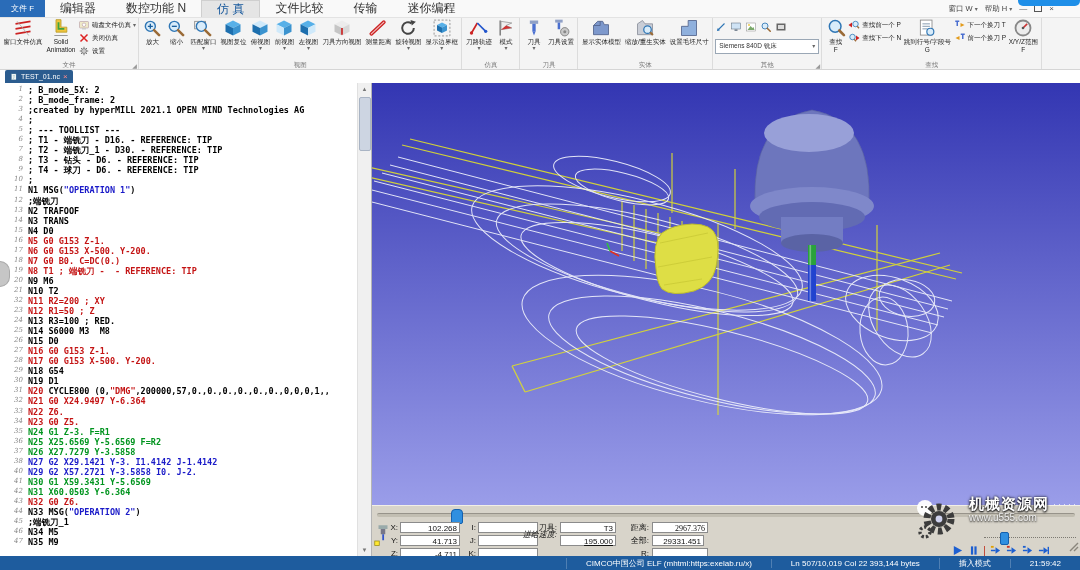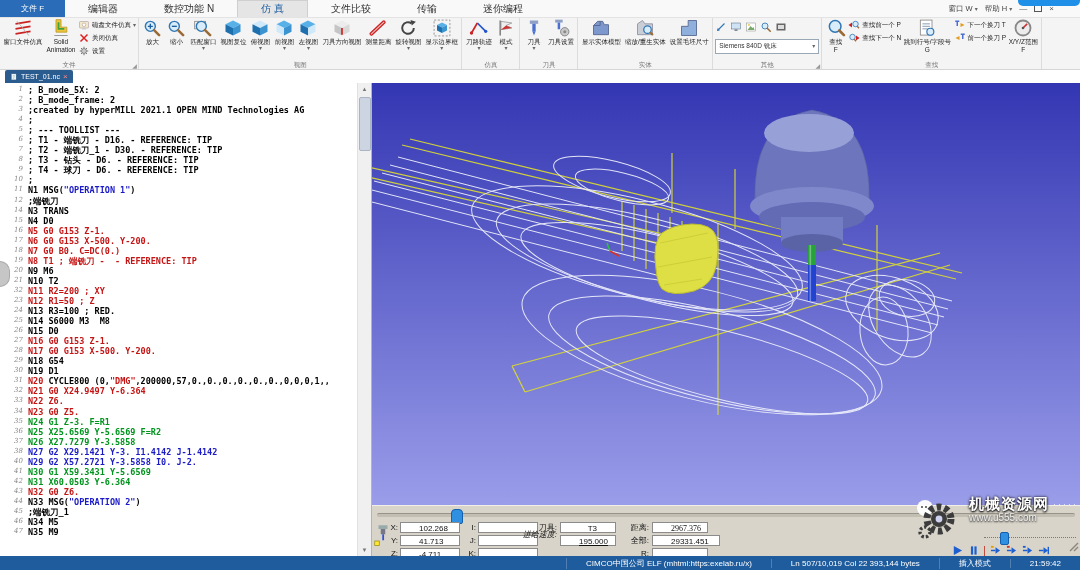"文件 F" .ftab { padding: 0 21px -> 0 11px }
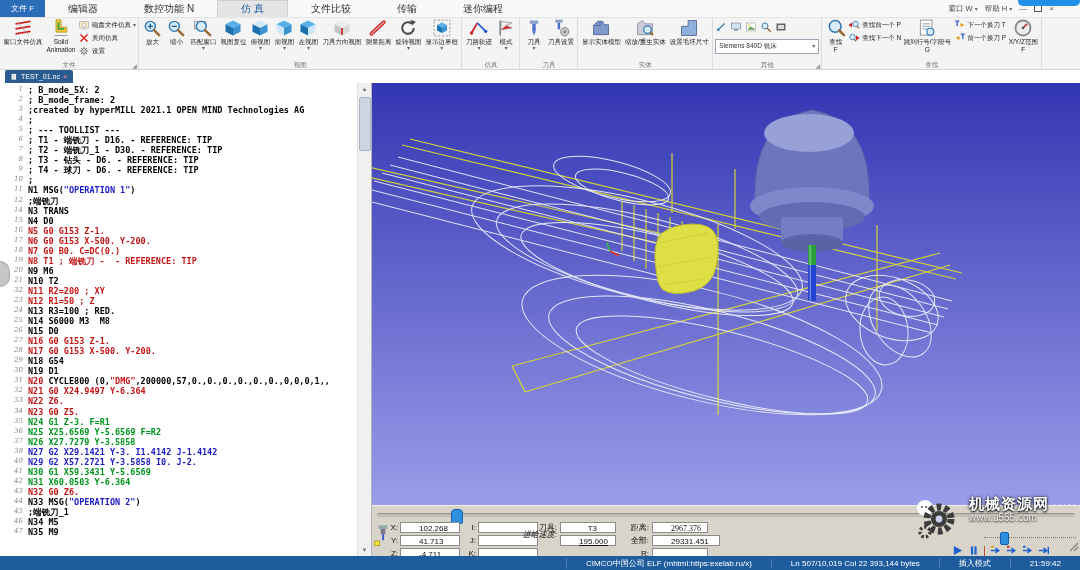"编辑器" .tab { font-size: 10px -> 12px; padding: 0 23px -> 0 15px }
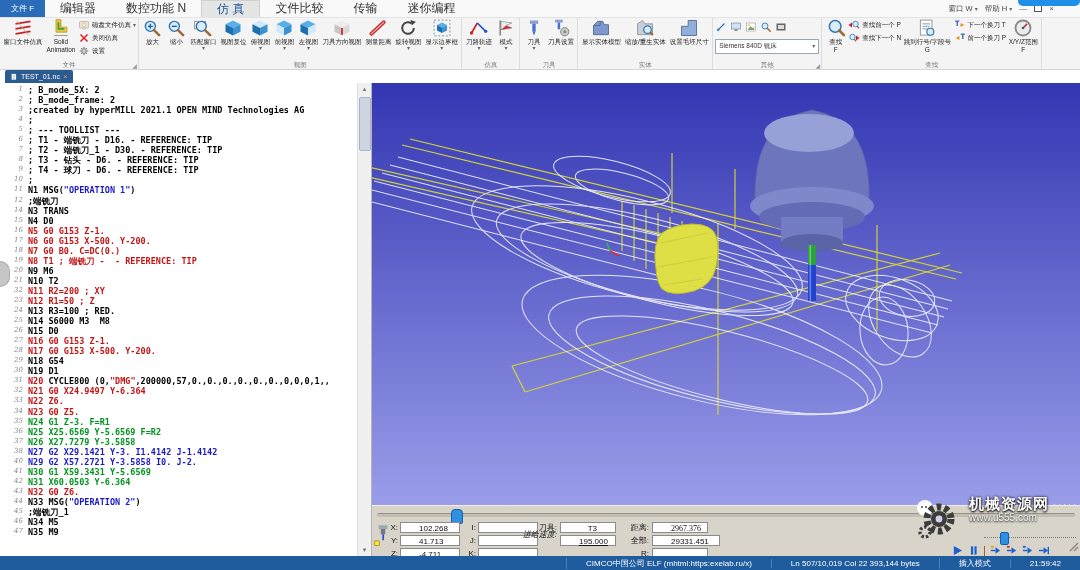"13" div.cl { html: none -> <div><span>13</span><span><span>N2 TRAFOOF</span></span></div> }
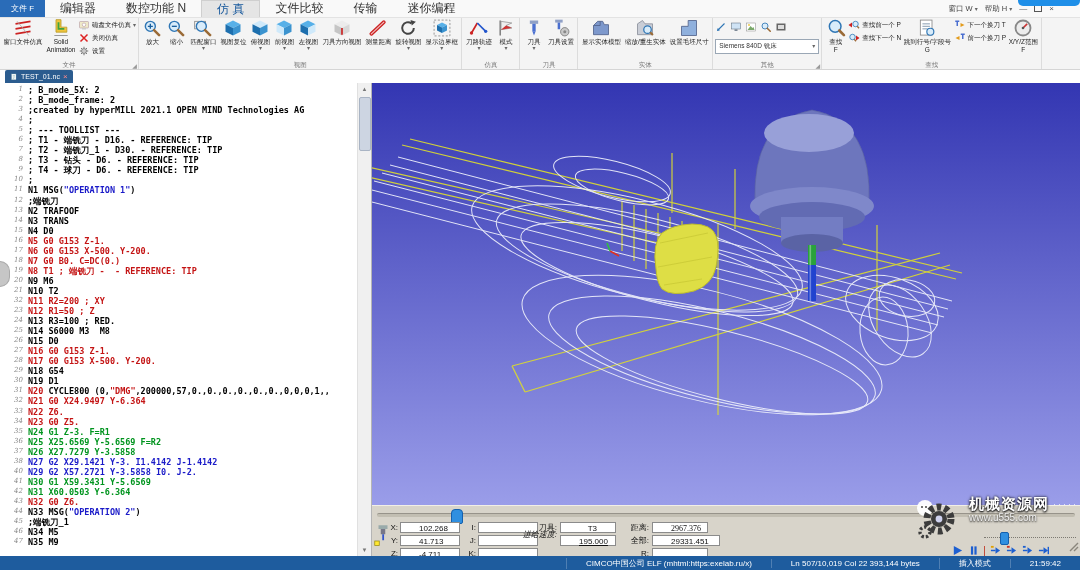"102.268" .fld { padding: 0 18px -> 0 2px }
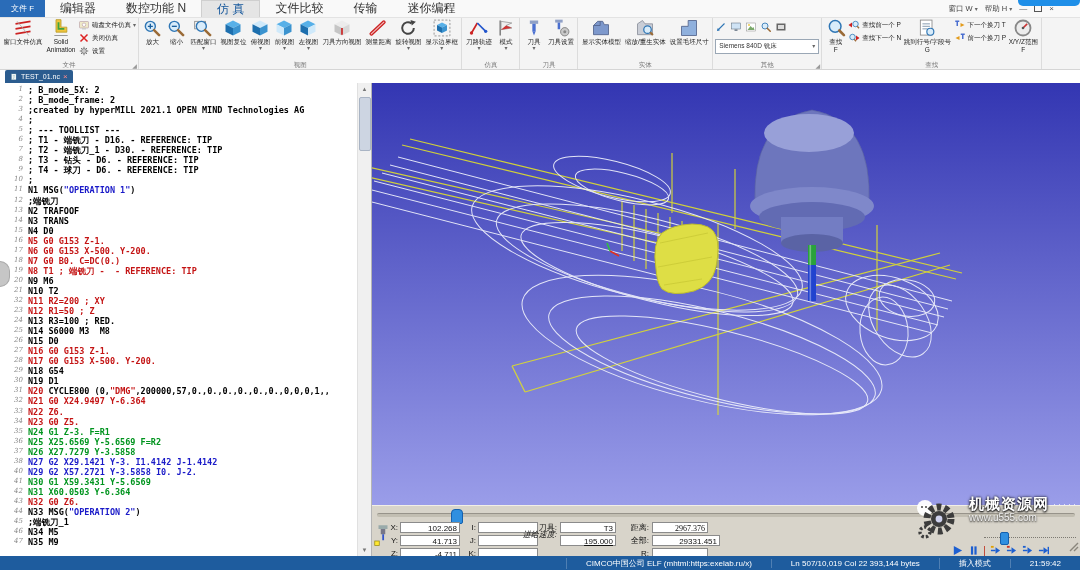"29331.451" div.fld { width: 68px -> 52px }
